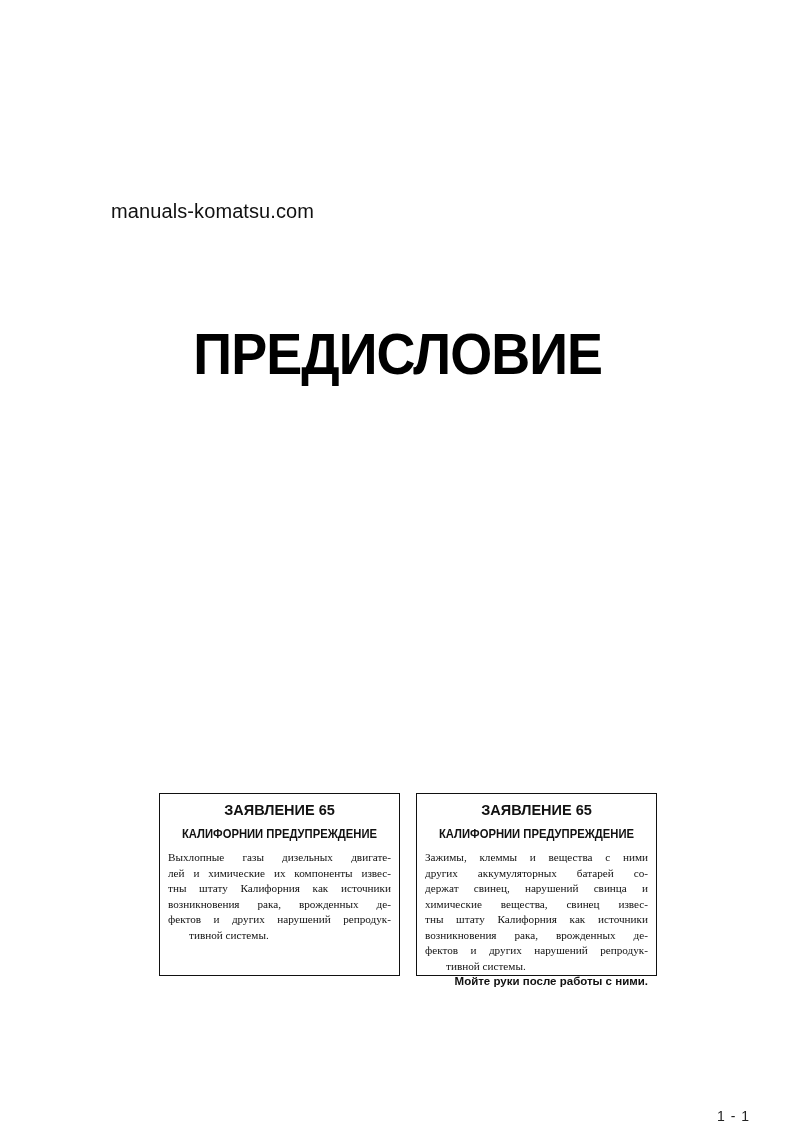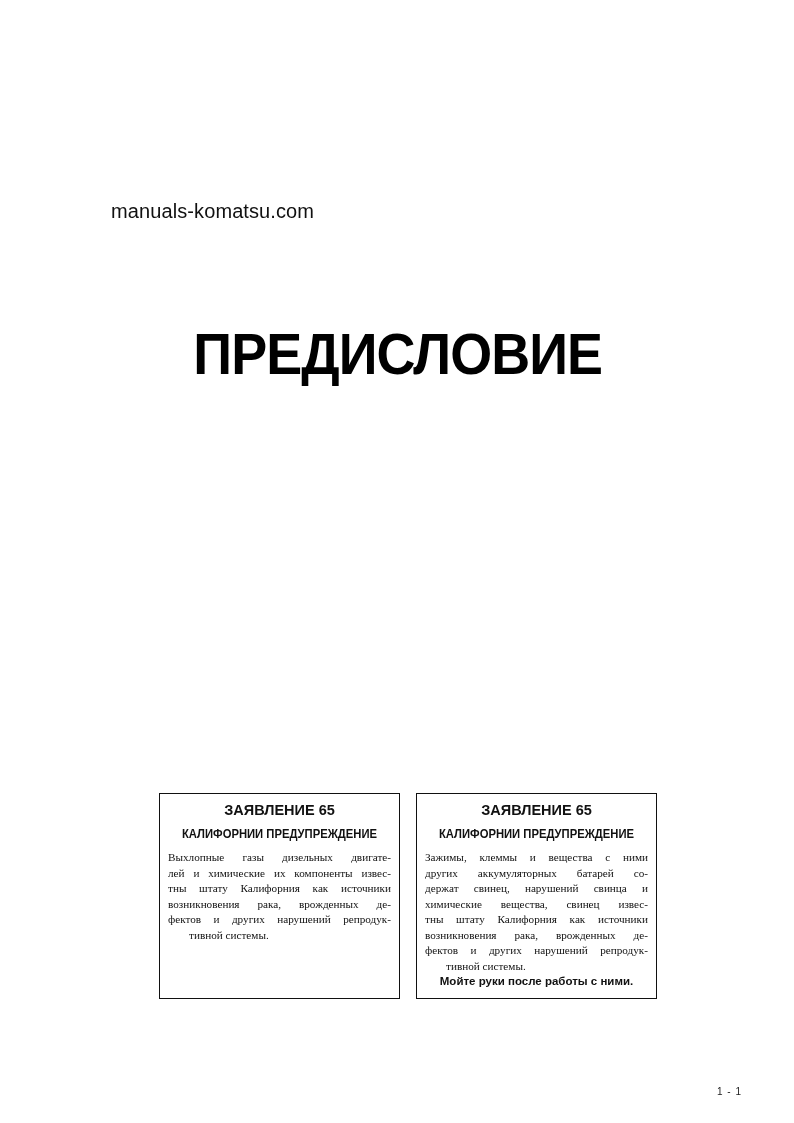"ЗАЯВЛЕНИЕ 65" .notice-box { height: 206px -> 183px }
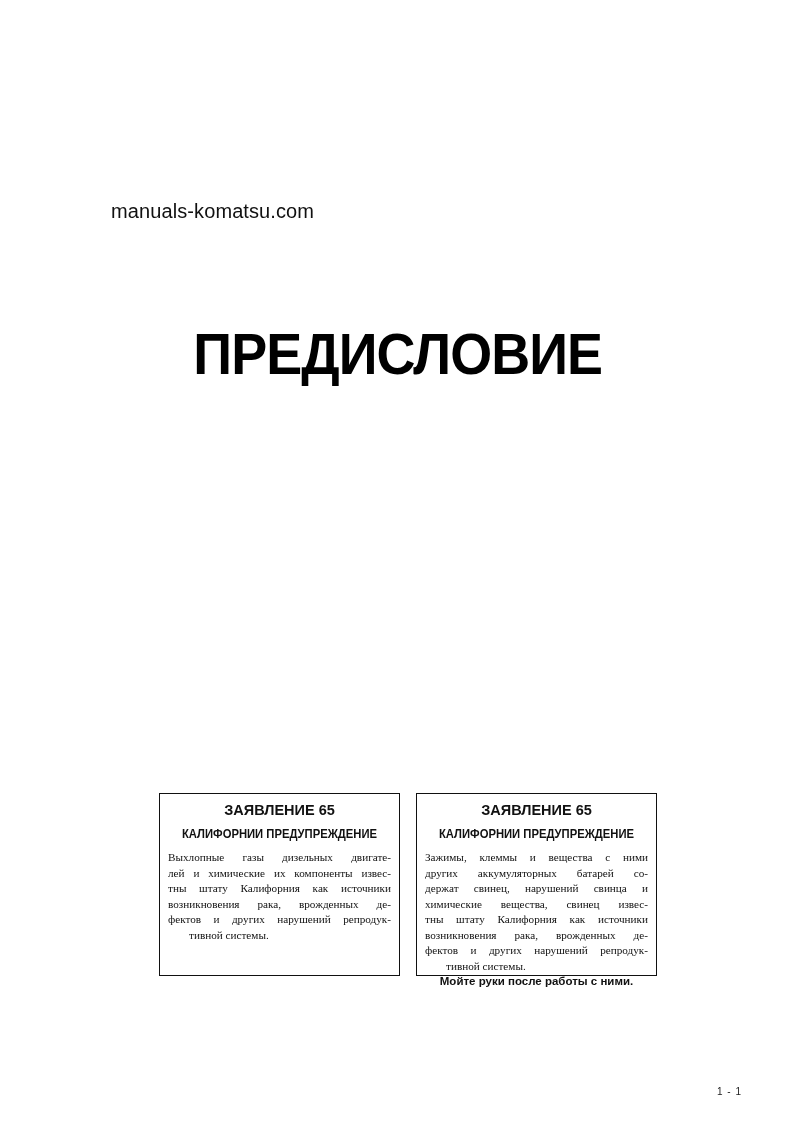"Мойте руки после работы с" .notice-emph { text-align: center -> right }
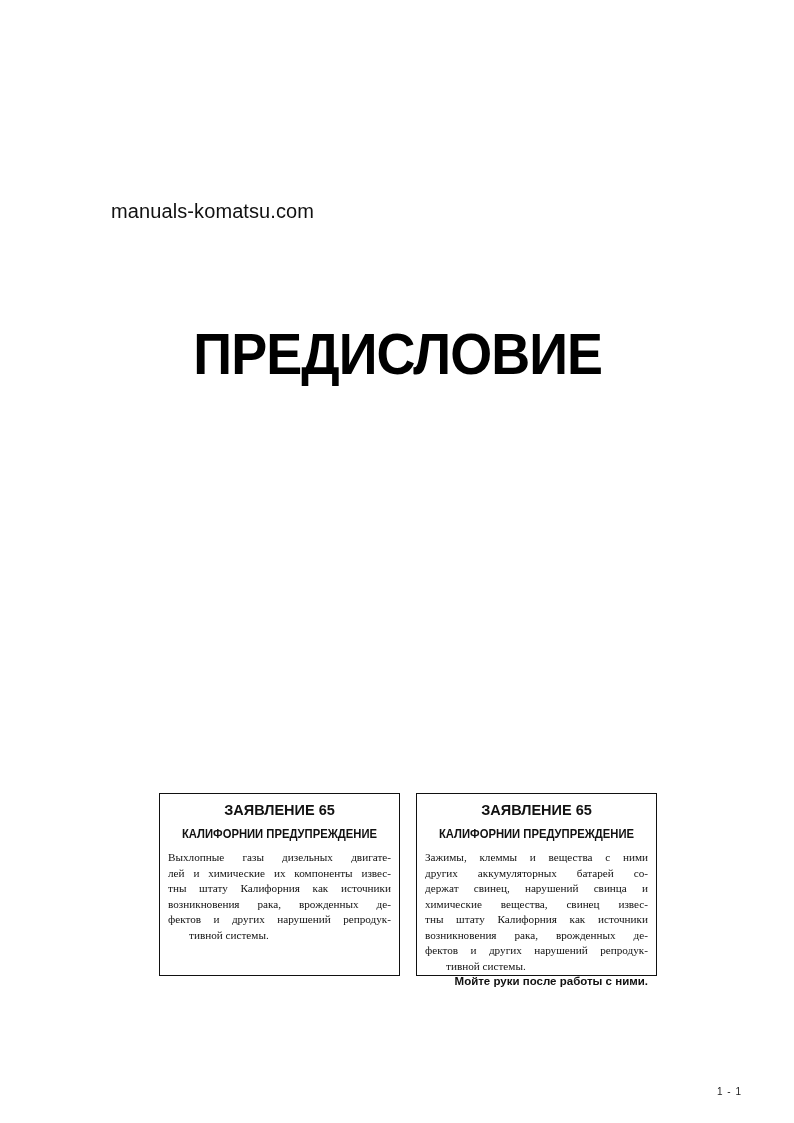"1 - 1" .page-number { font-size: 10px -> 14px; top: 1086px -> 1110px }
